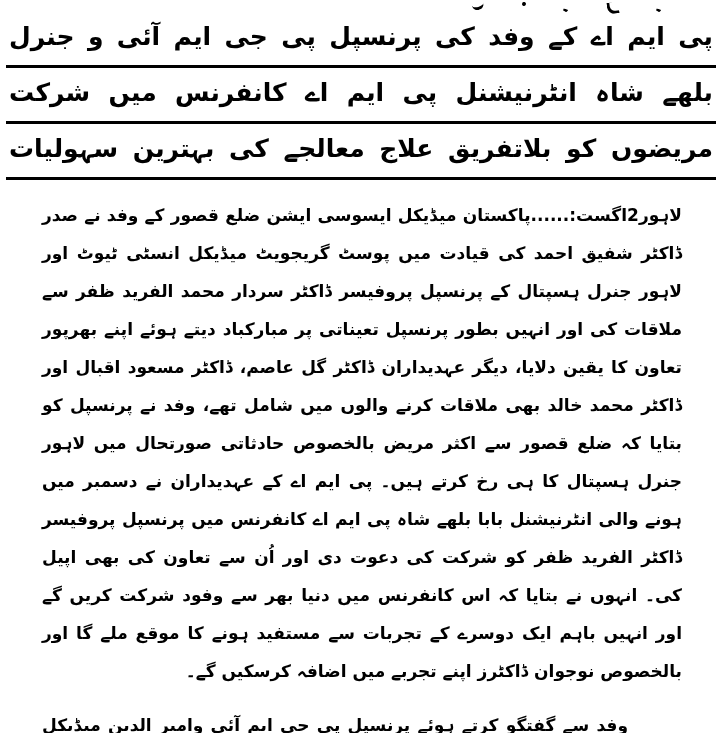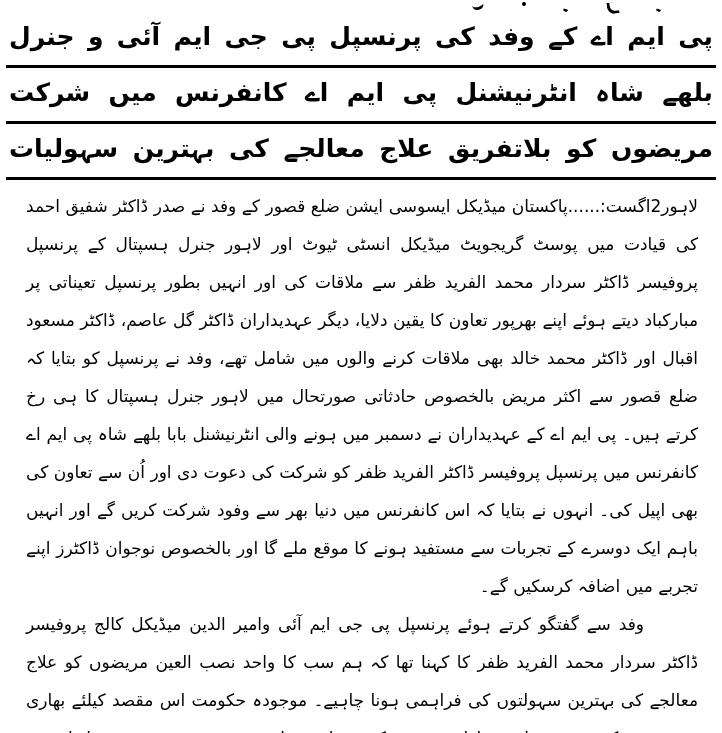"لاہور2اگست:......پاکستان میڈیکل ایسوسی" .article p { font-weight: none -> bold; margin: 0 -> 16px }
